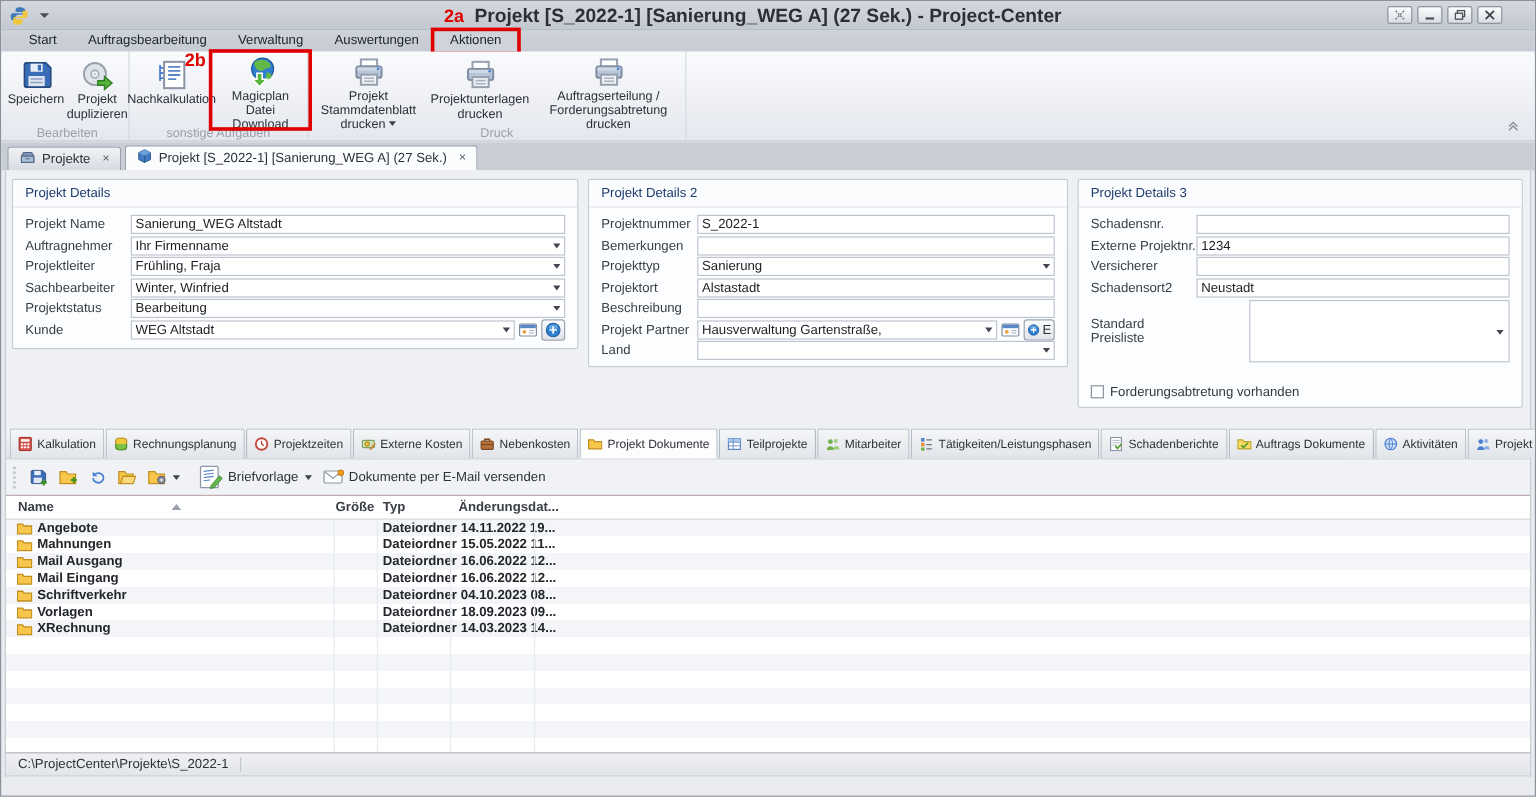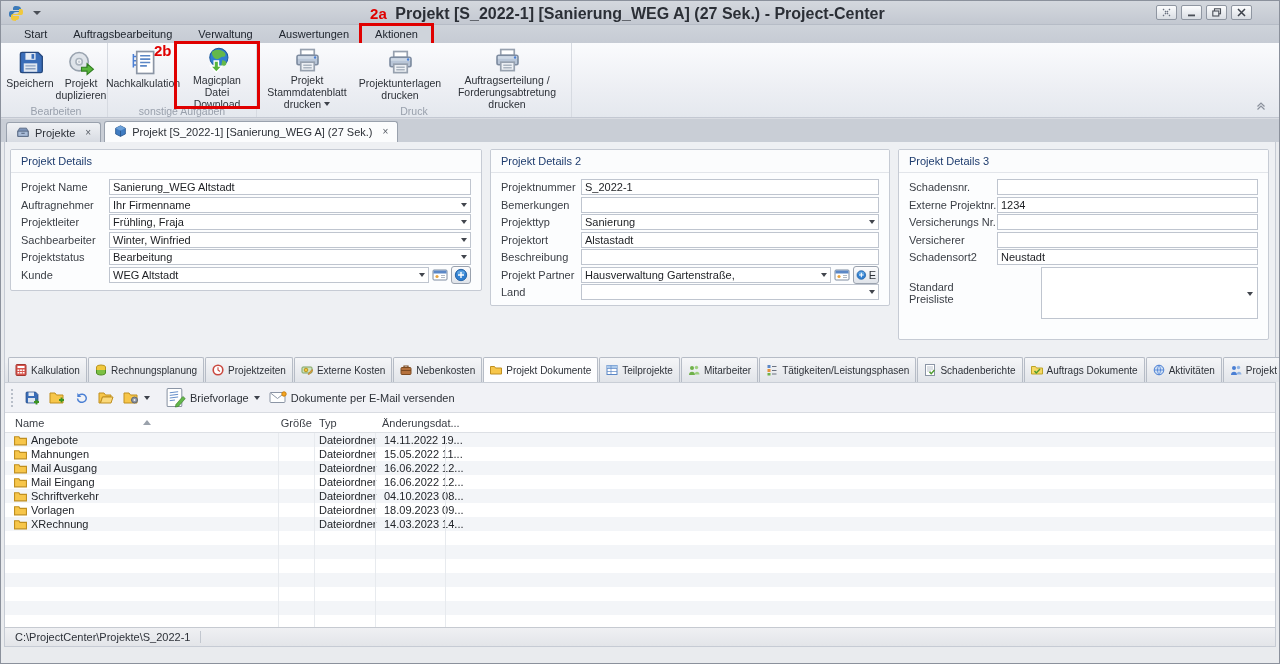"Versicherungs Nr." div.frow { html: <div> <span>Versicherungs Nr.</span> <input> </div> -> none }
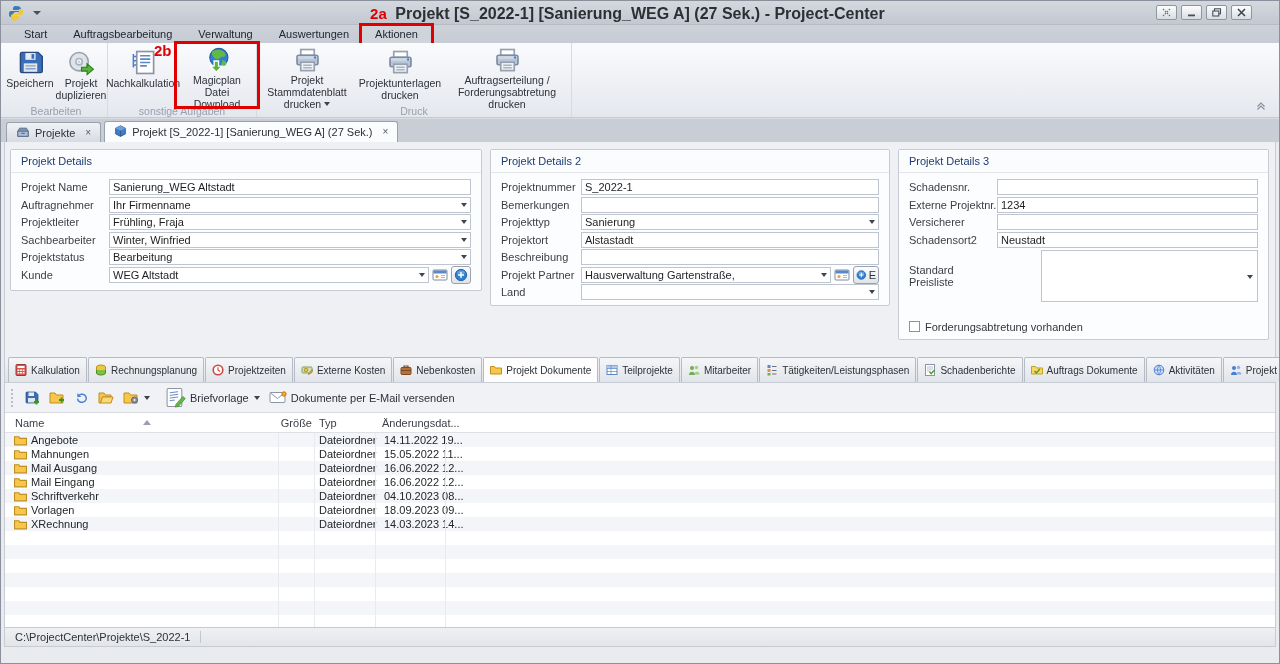"Name" .dlist { font-weight: none -> bold }
